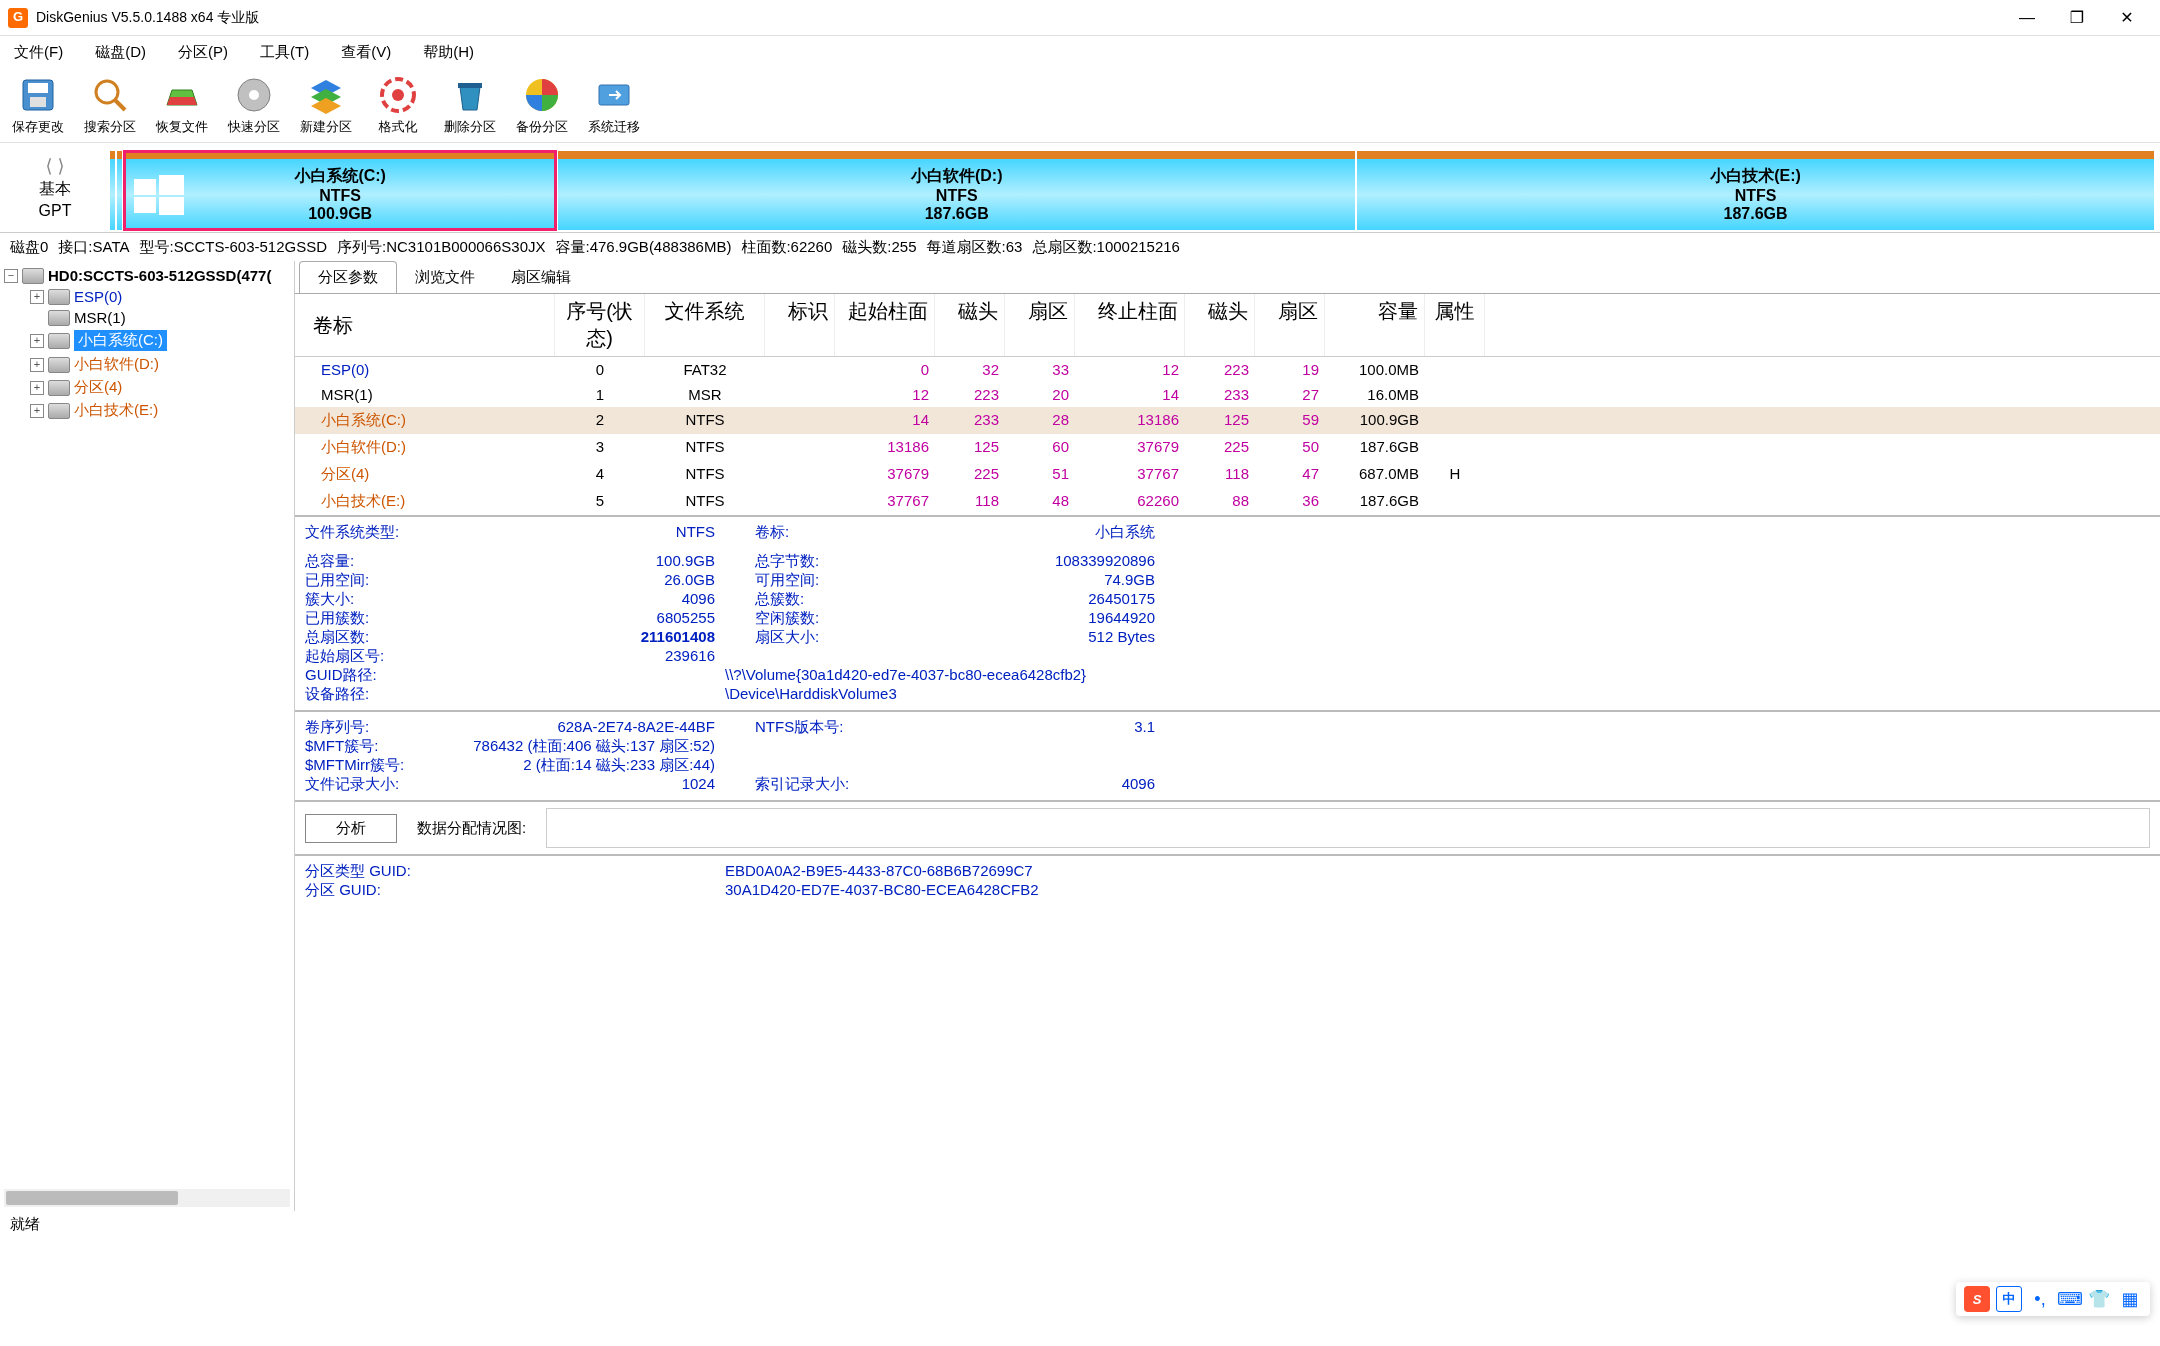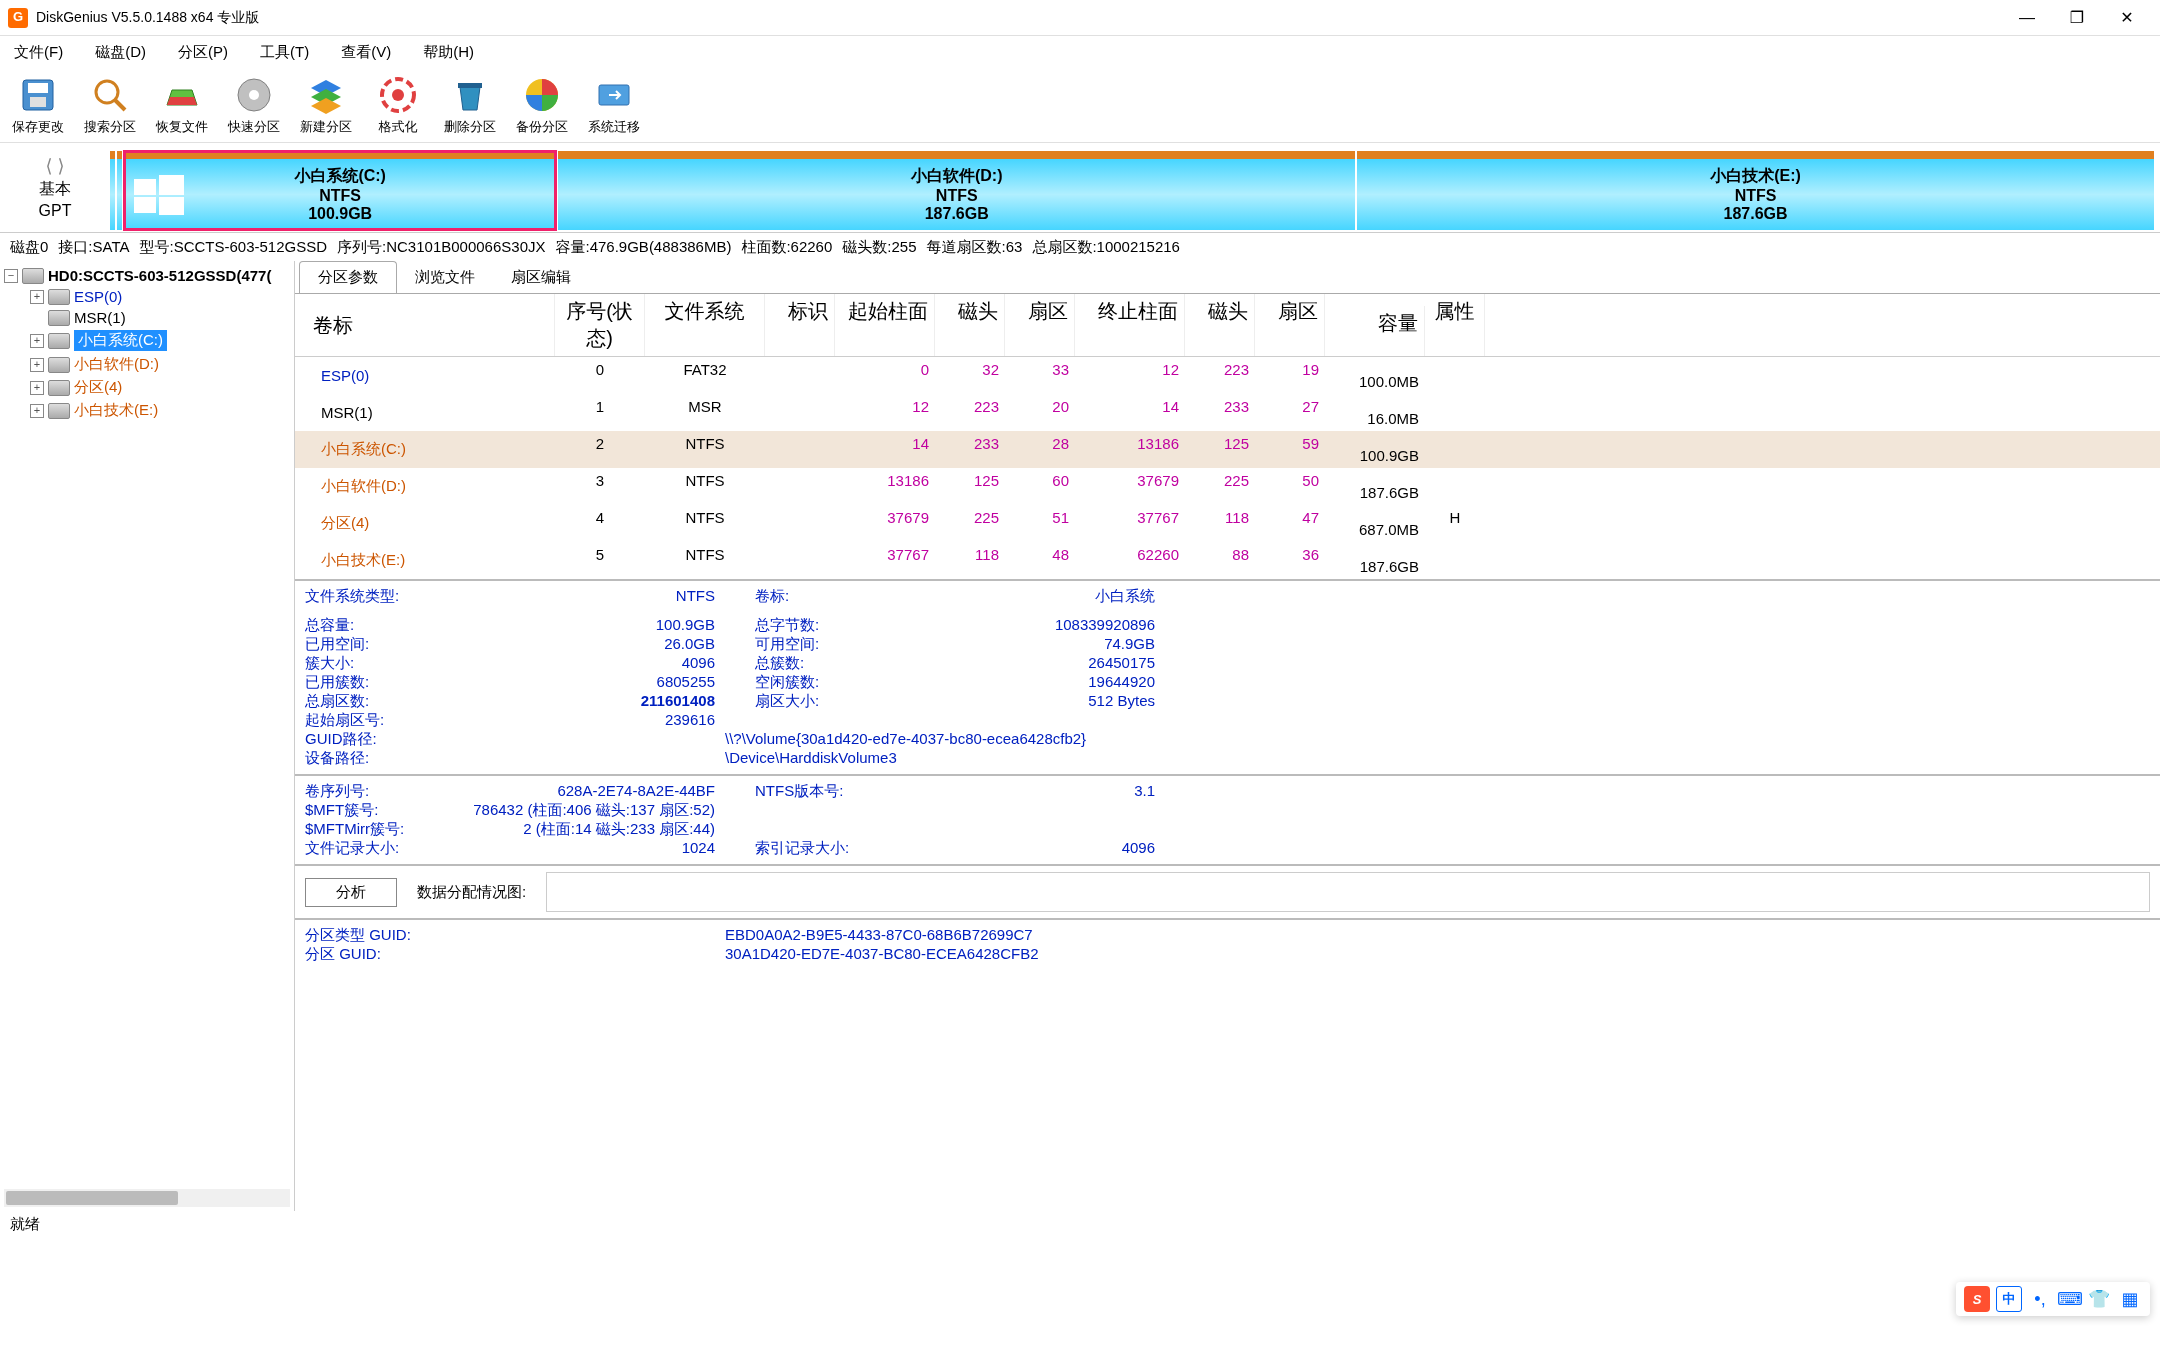"容量" .c-cap { margin-top: 12px -> none }
